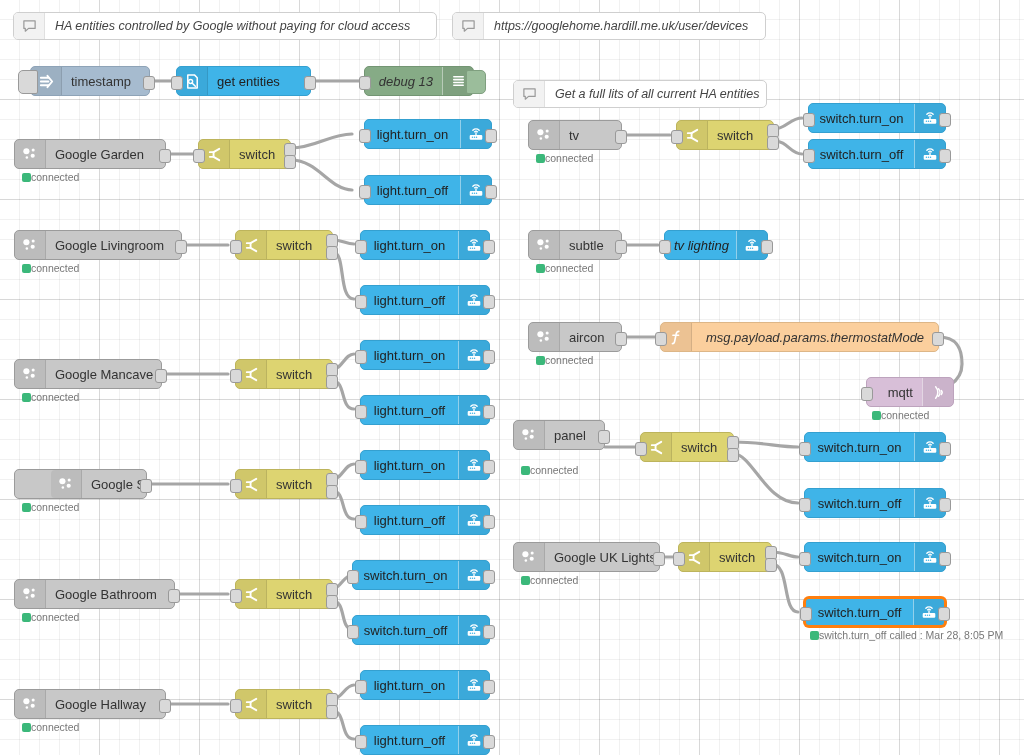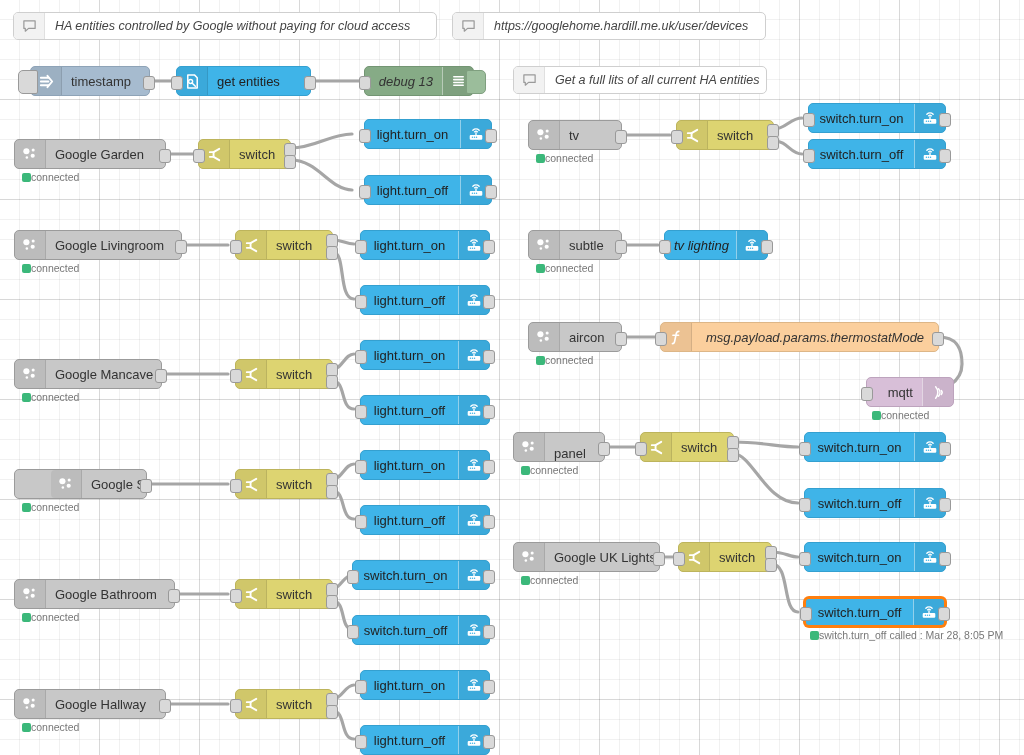"Get a full lits of" div.comment { top: 66px -> 80px }
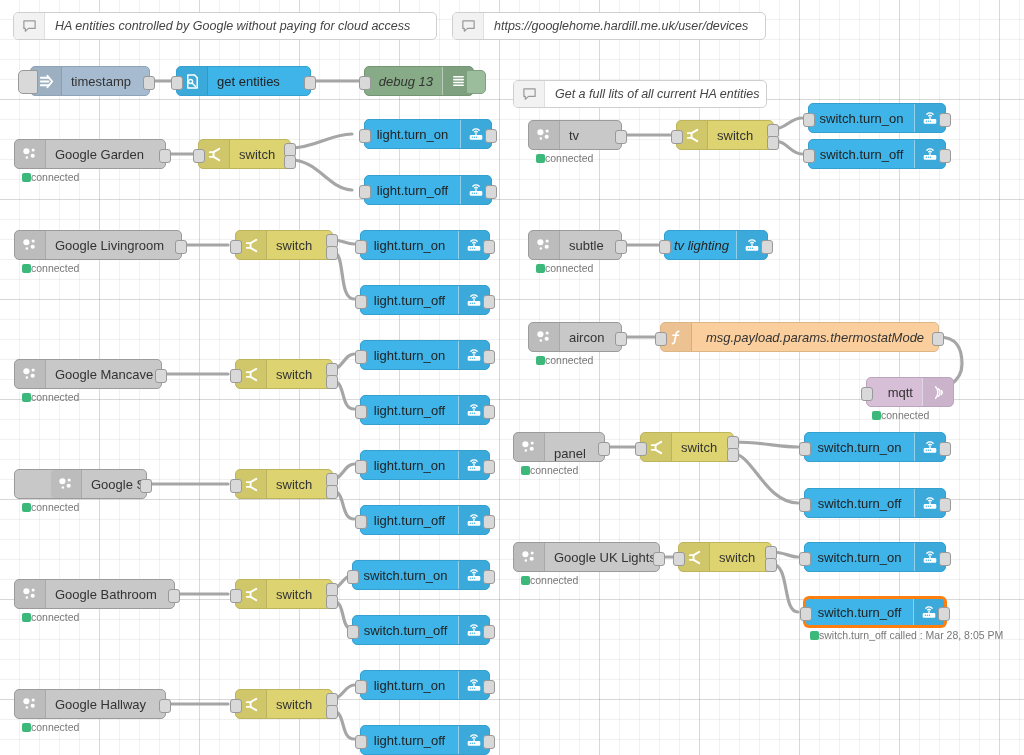"panel" div.node { align-items: flex-end -> none; top: 432px -> 420px }
